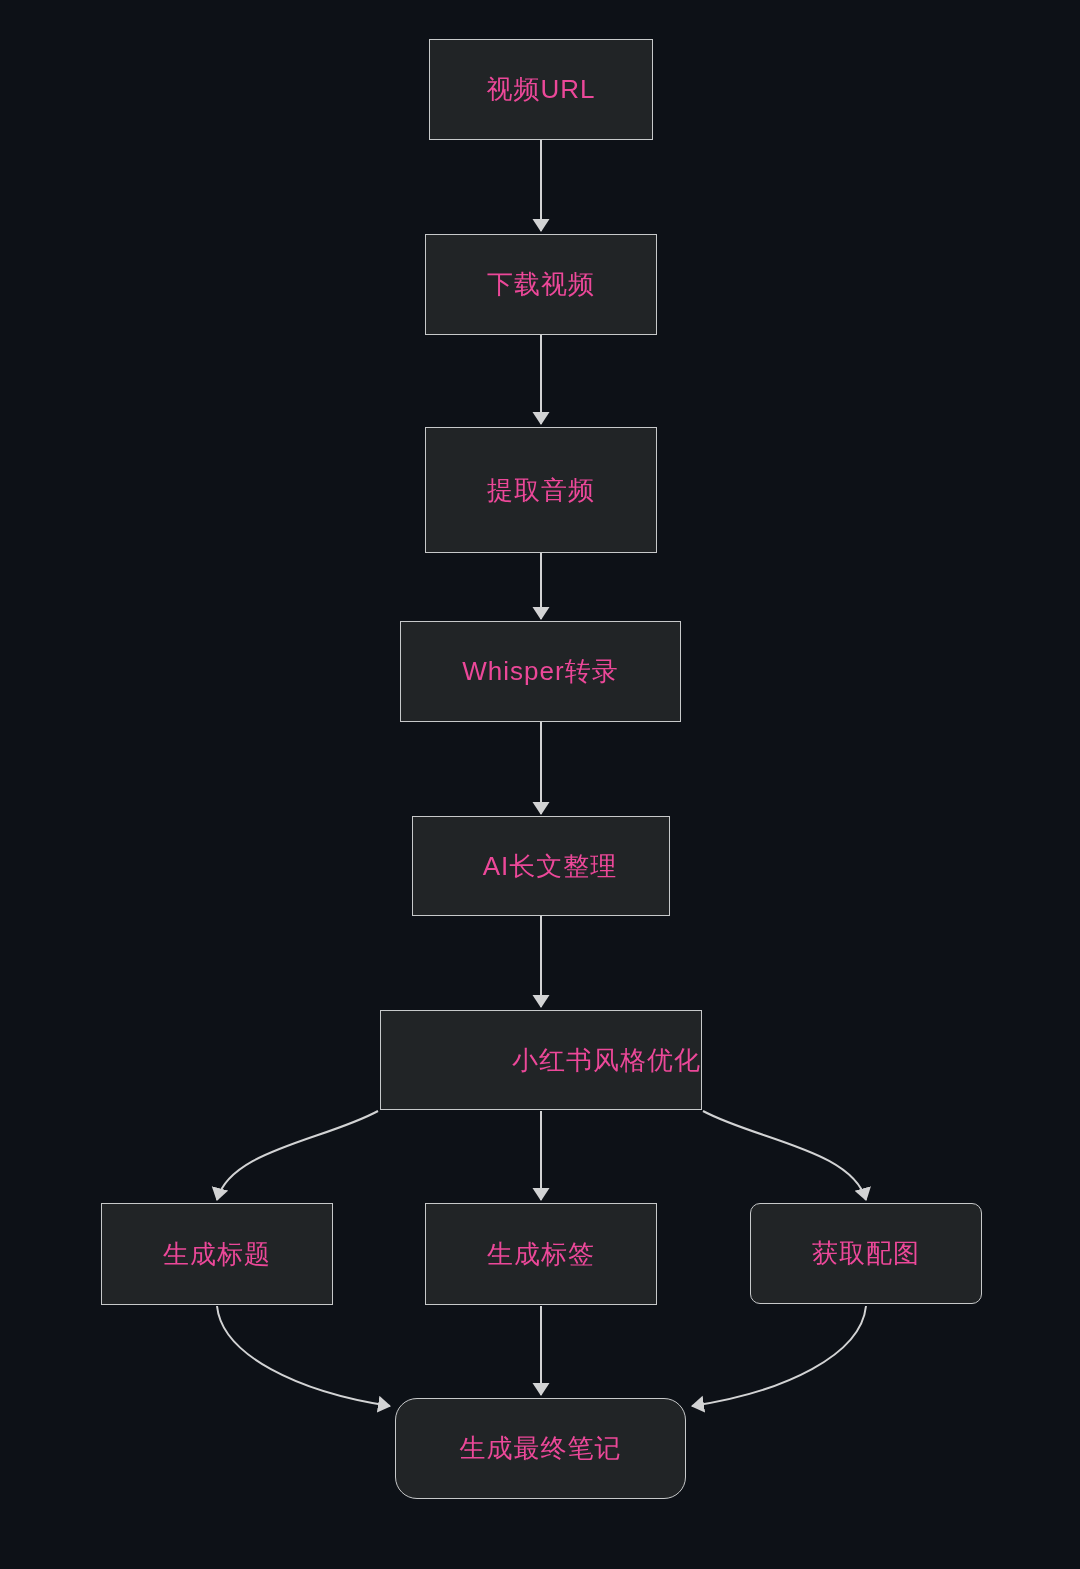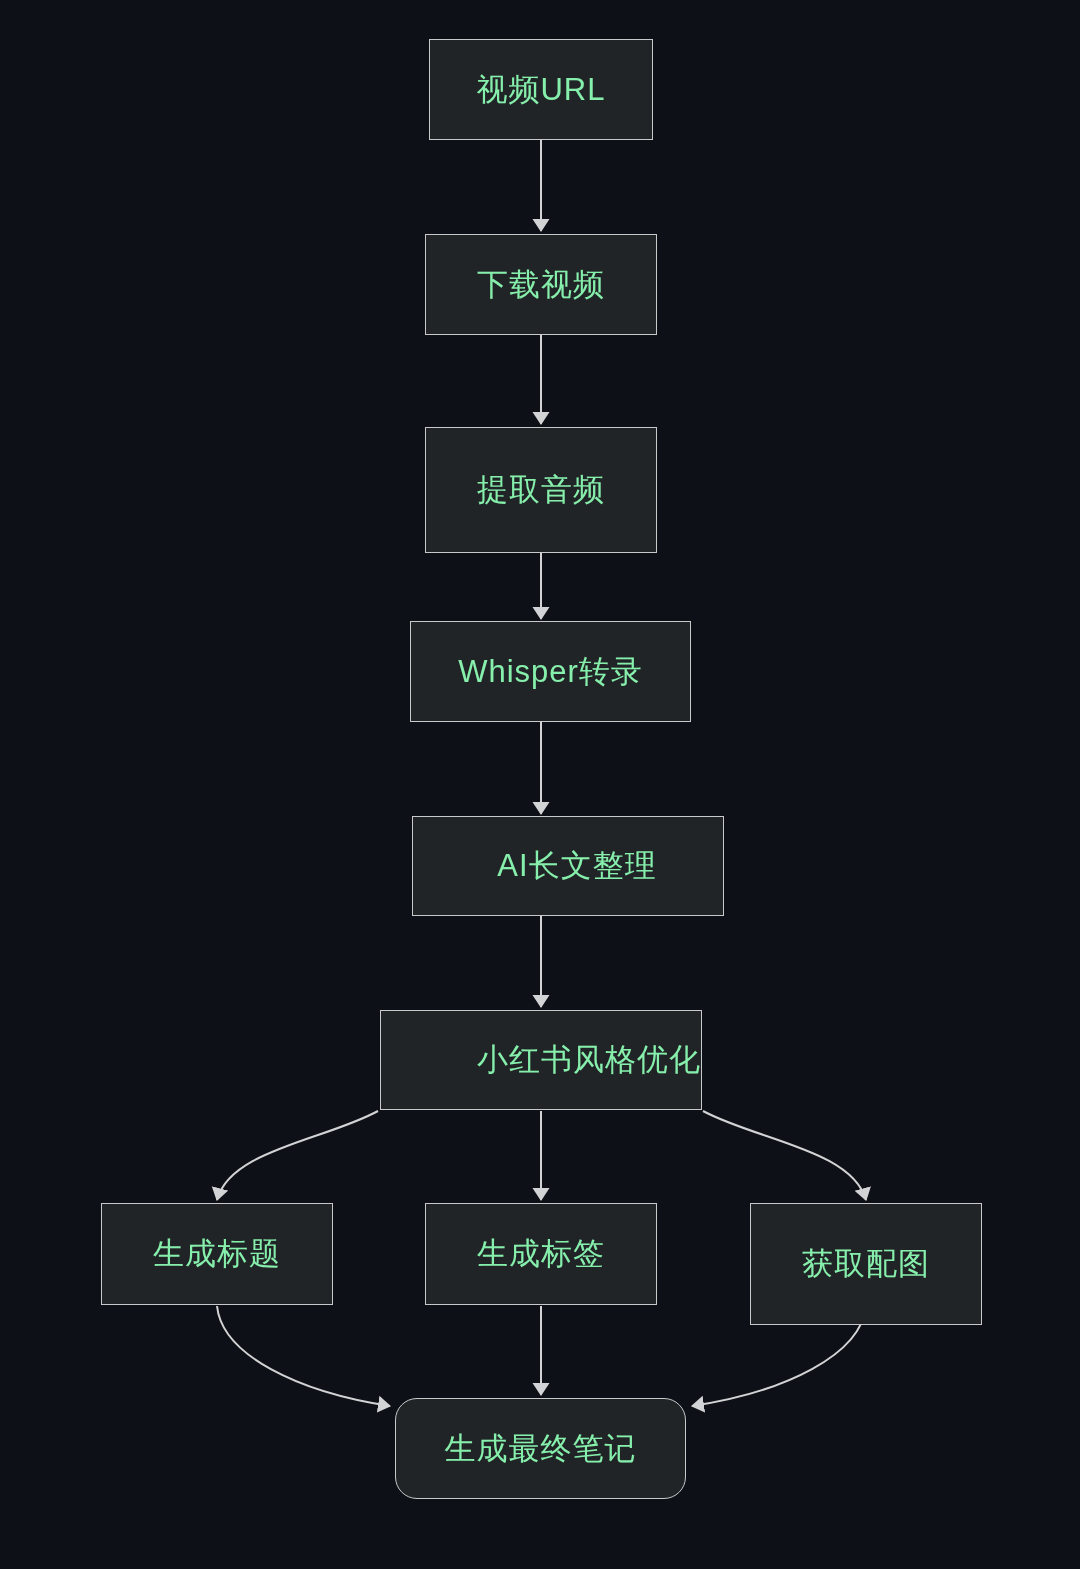"视频URL" .node-label { color: #86efac -> #ec4899; font-size: 31px -> 26px }
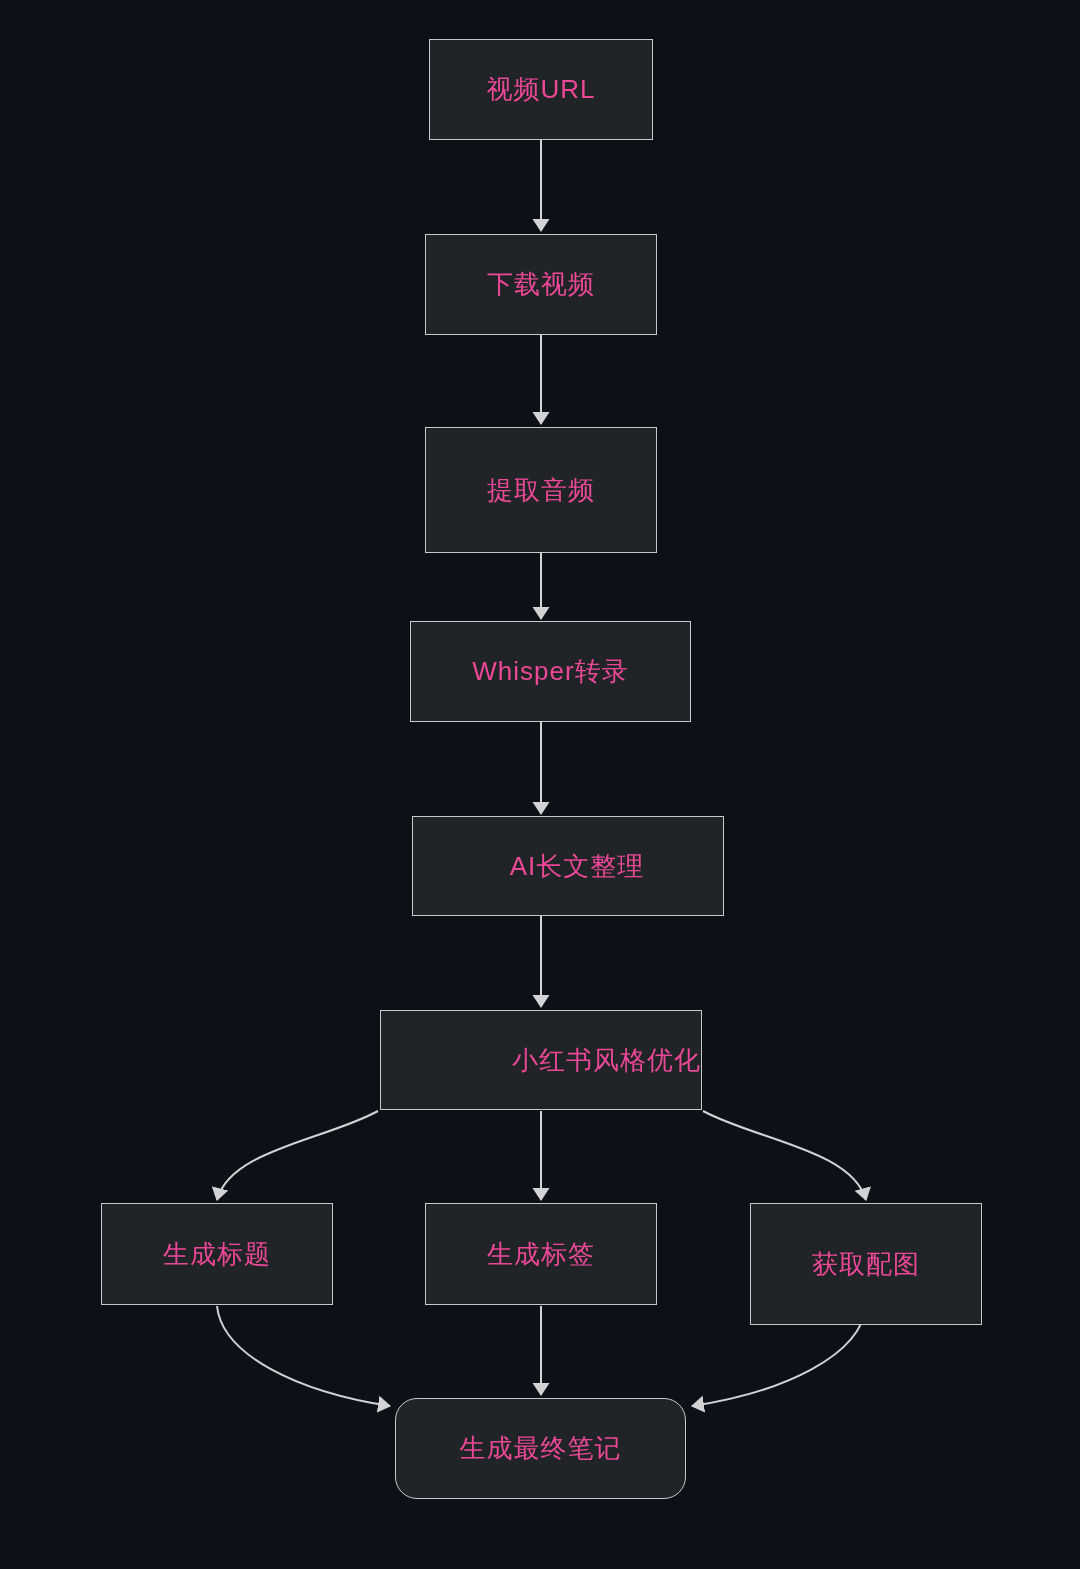"Whisper转录" div.node { left: 410px -> 400px }
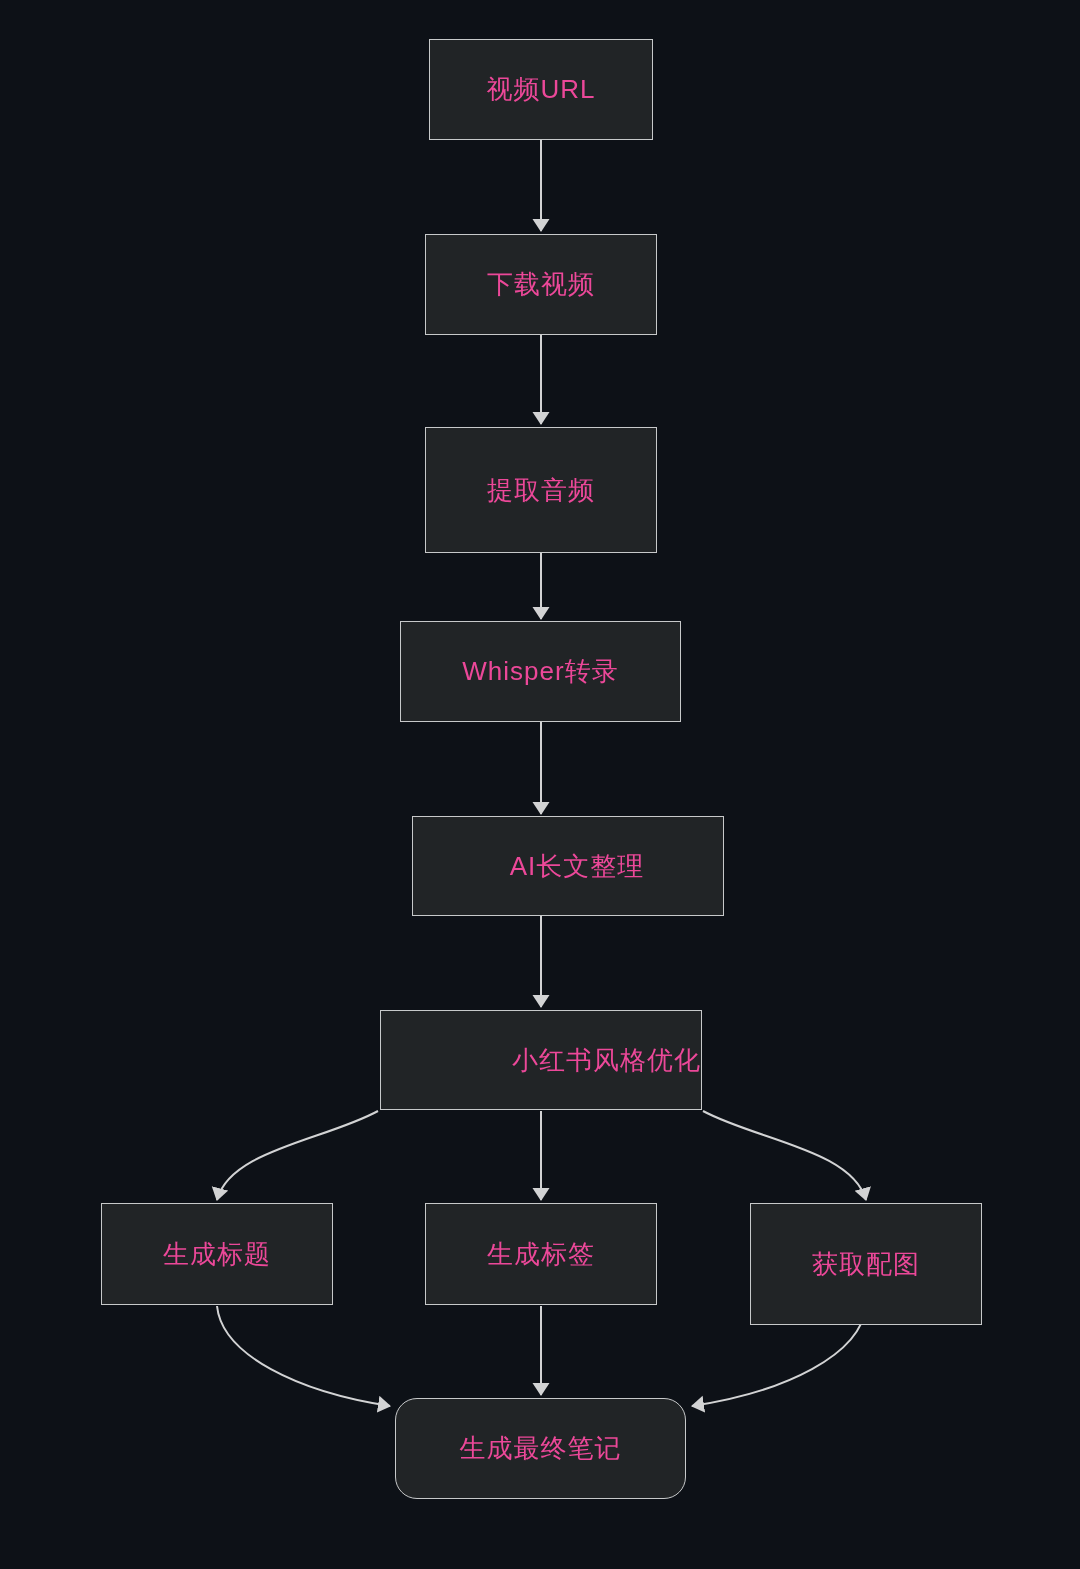"AI长文整理" div.node { width: 312px -> 258px }
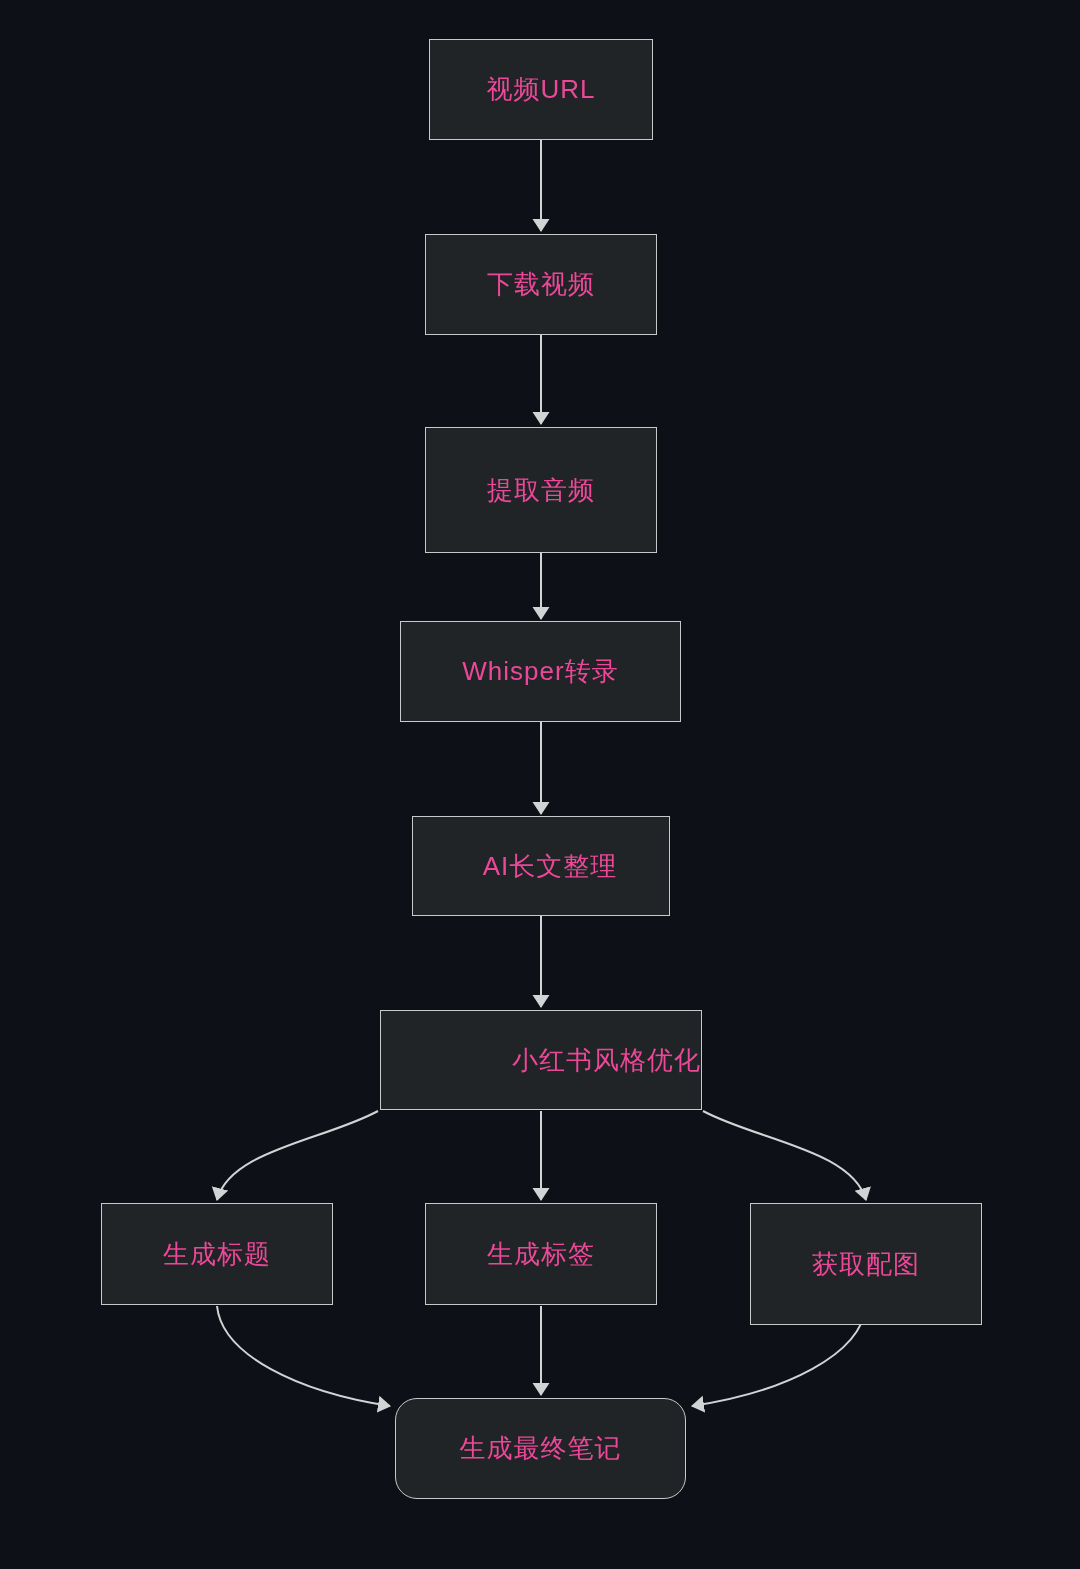"获取配图" div.node { border-radius: none -> 10px; height: 122px -> 101px }
